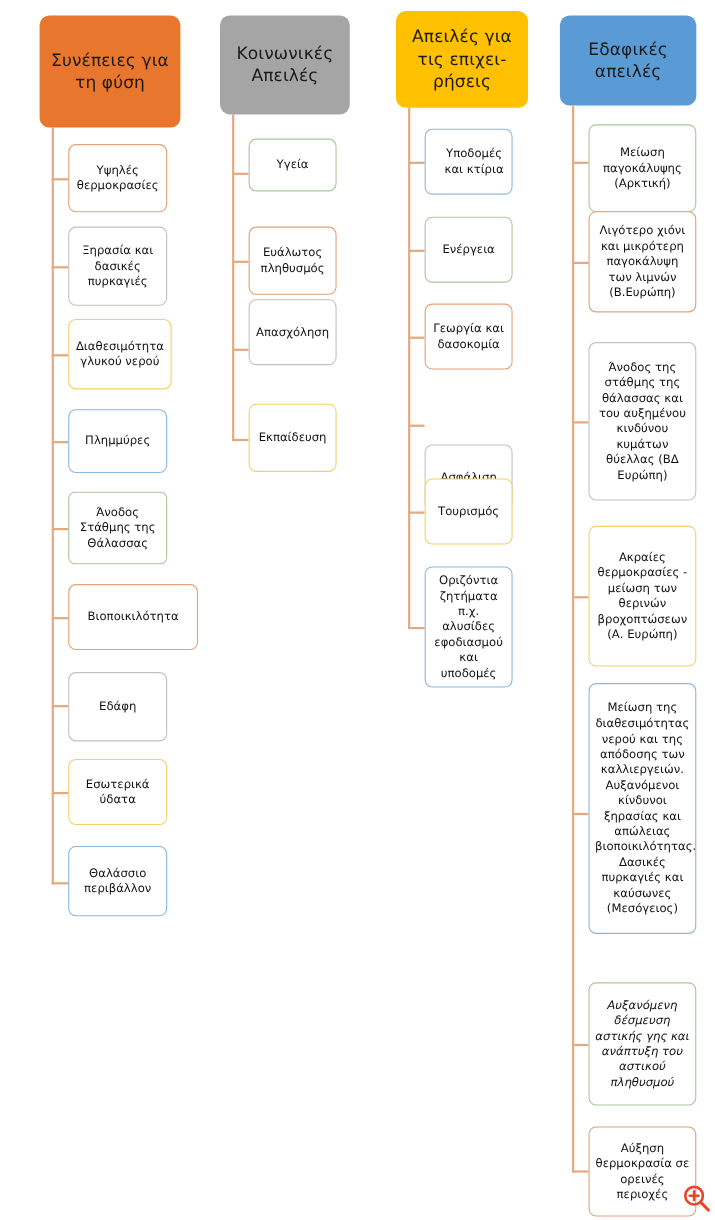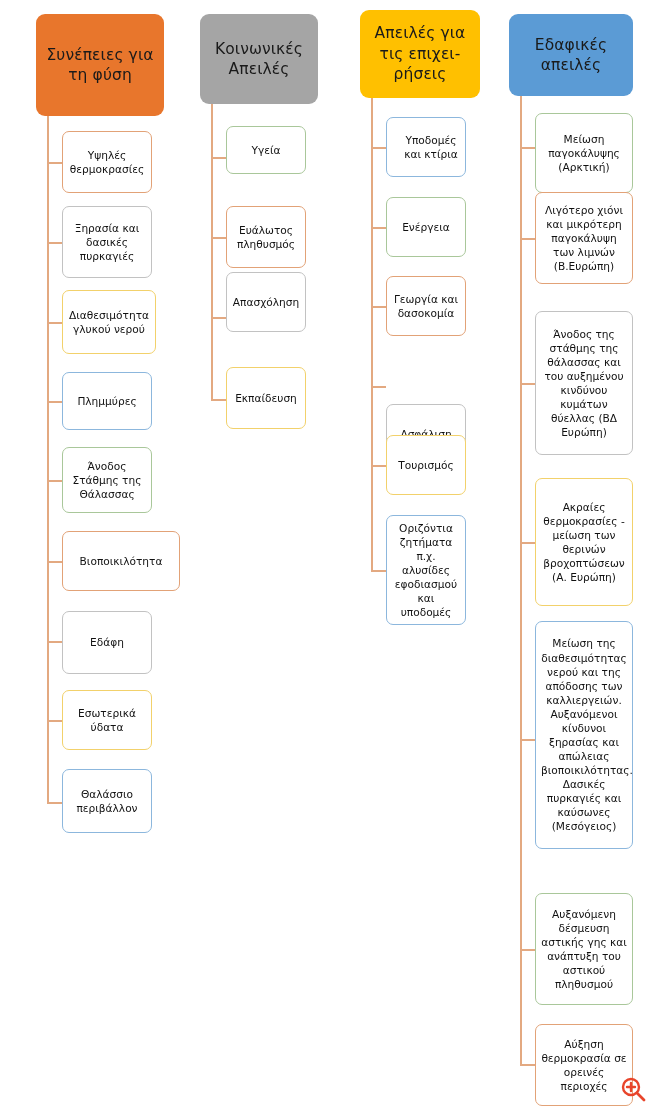"Άνοδος Στάθμης της Θάλασσας" div.node { border-radius: none -> 6px }
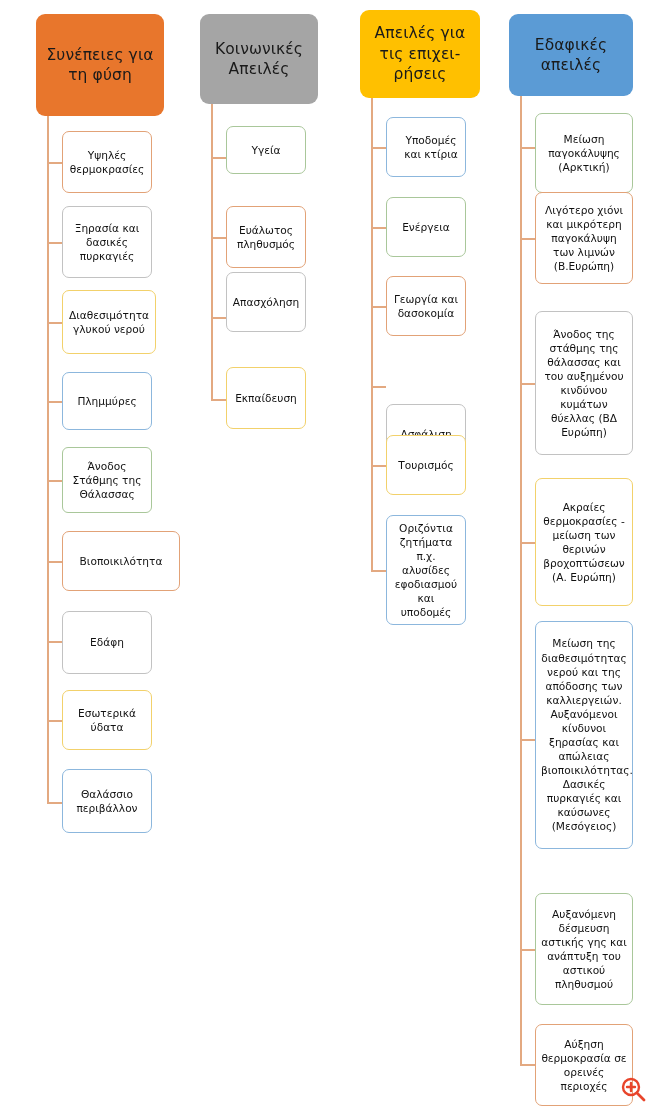"Αυξανόμενη δέσμευση αστικής γης και" div.node { font-style: none -> italic }
